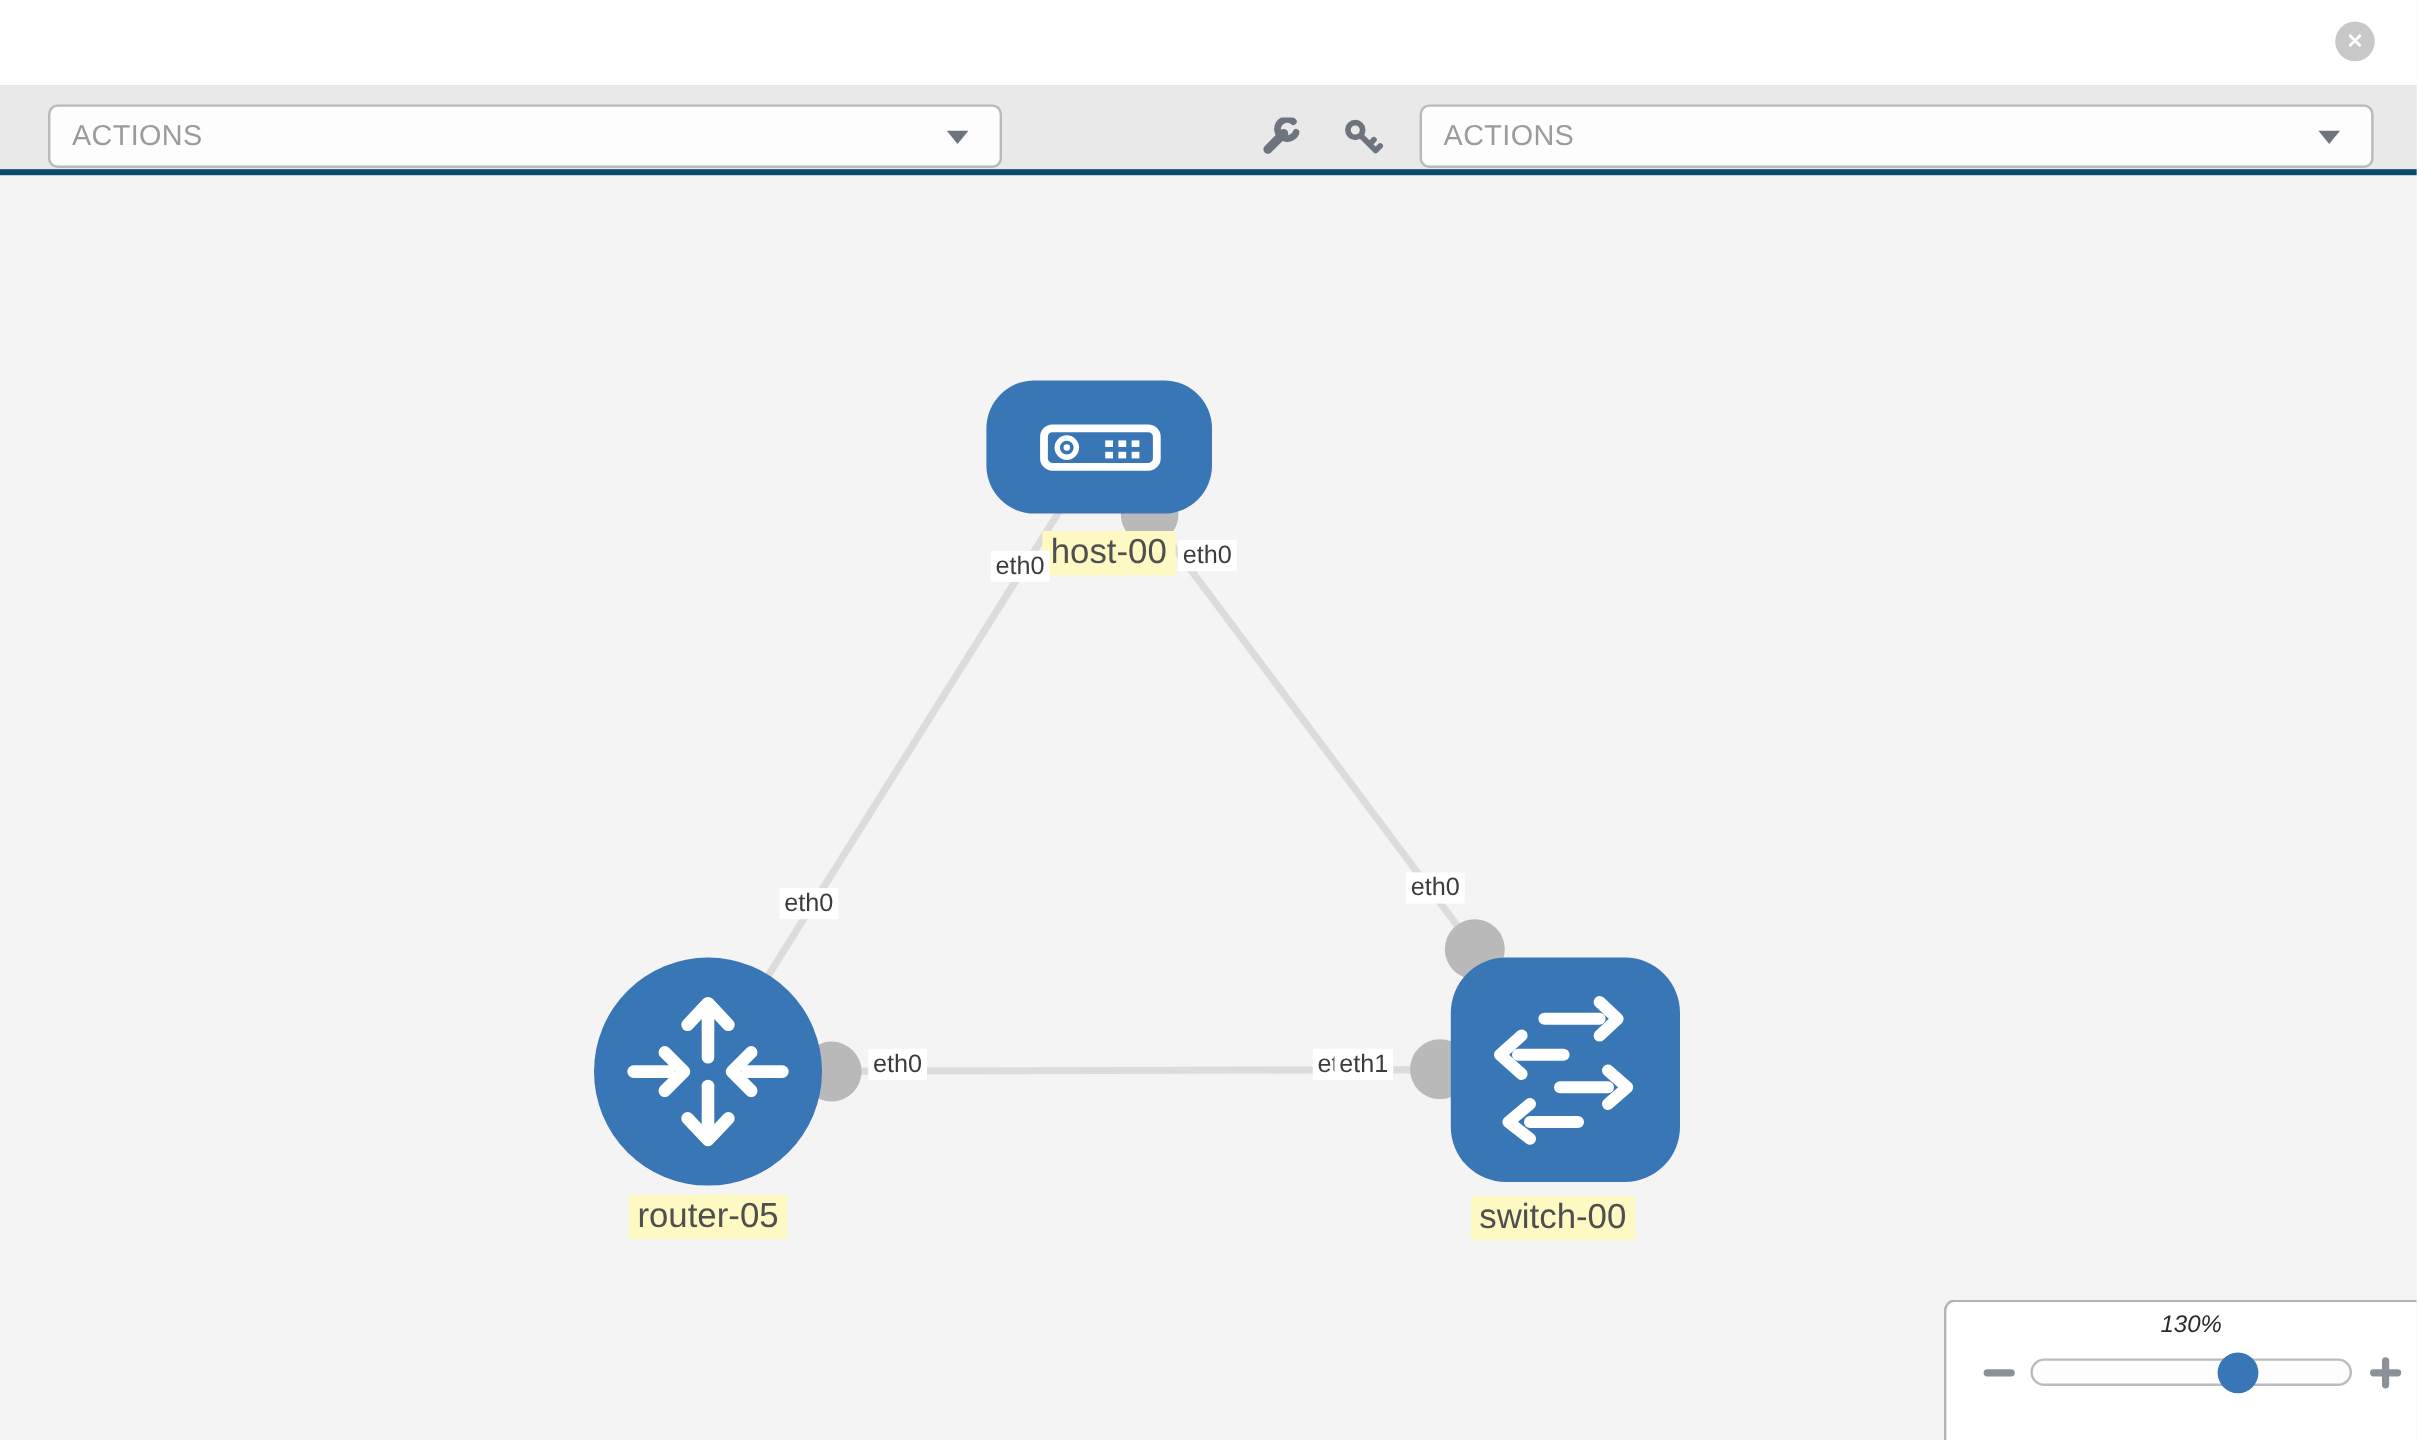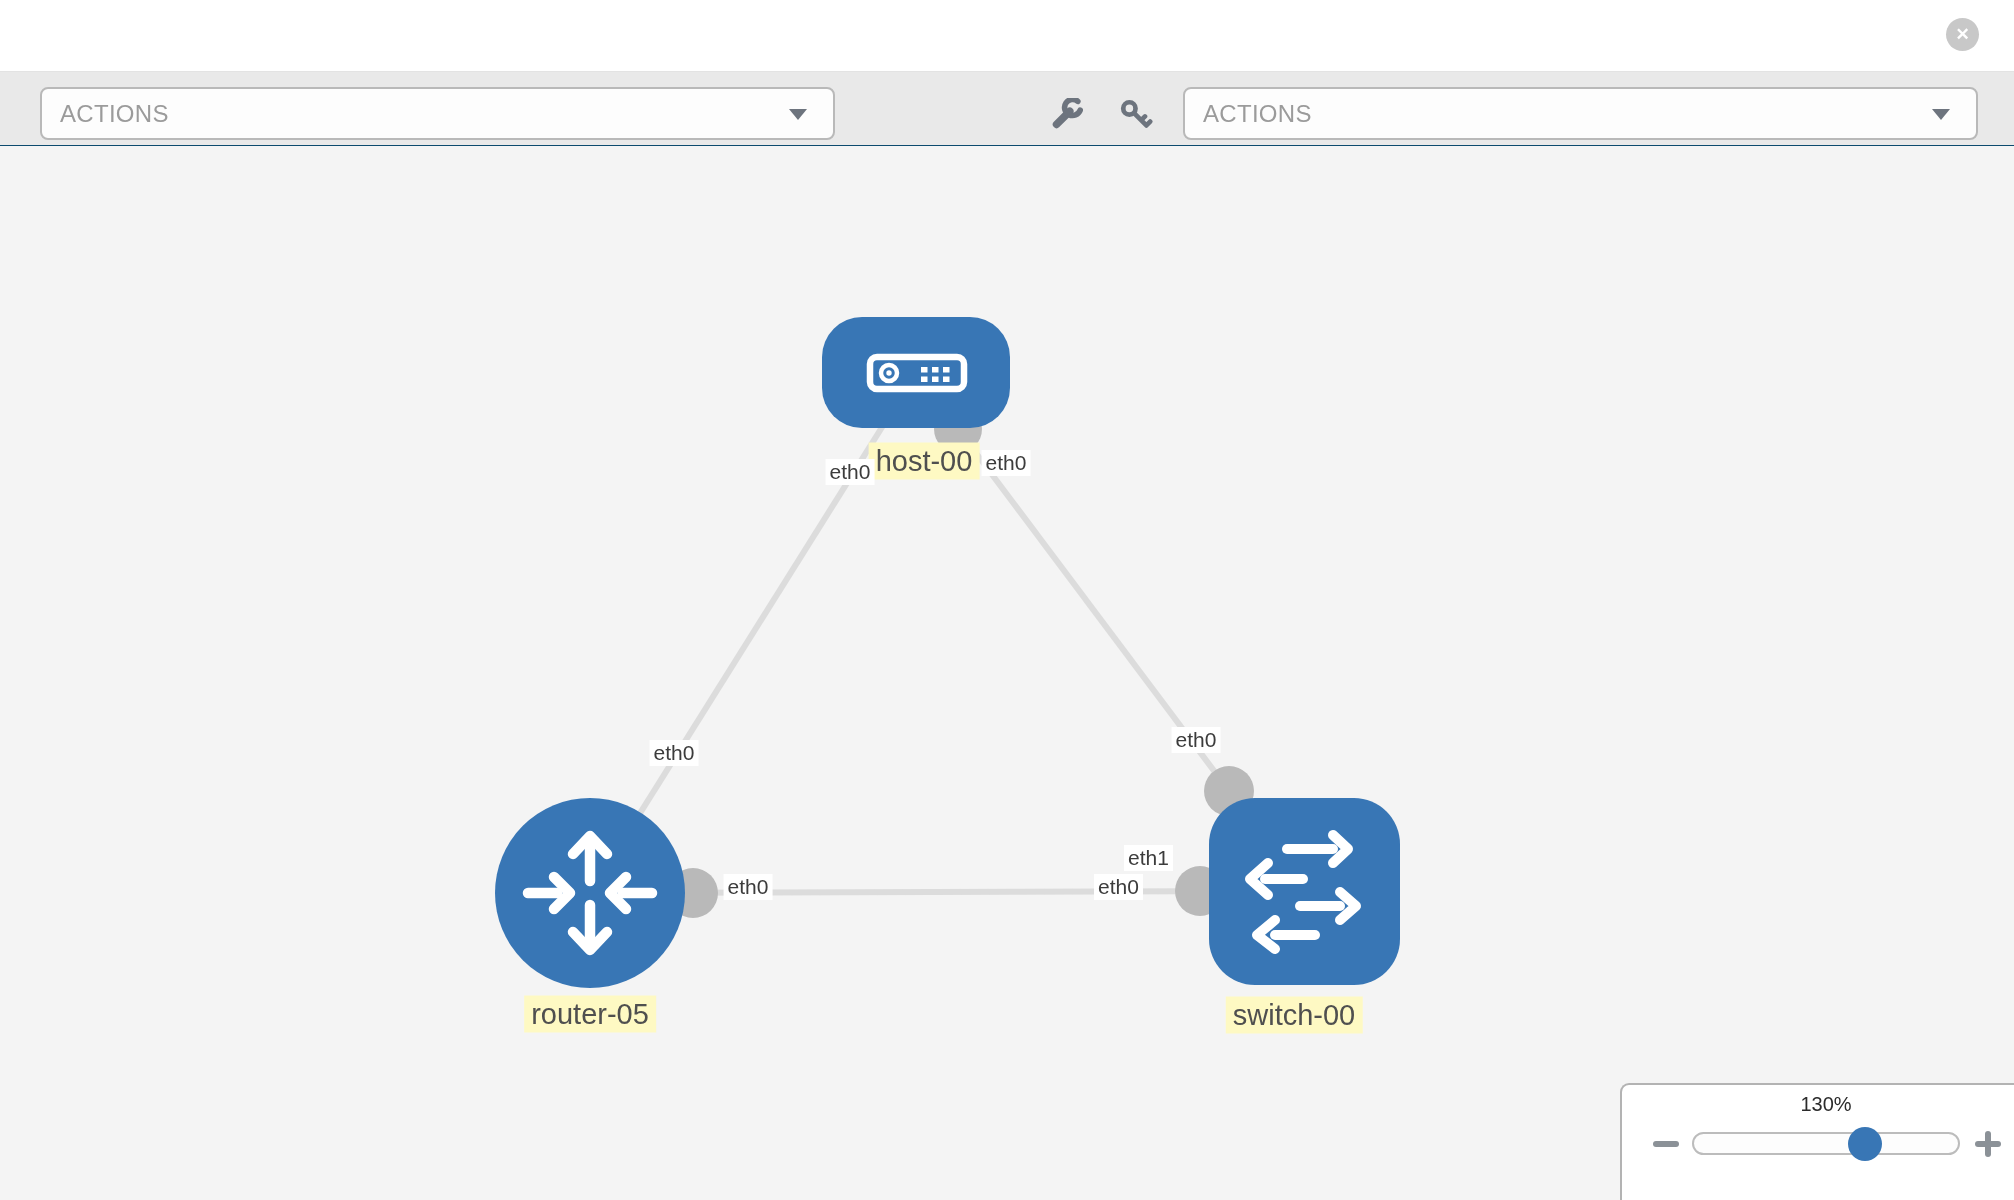"ACTIONS" .toolbar { border-bottom: 1px solid #0c4a6e -> 5px solid #0c4a6e }
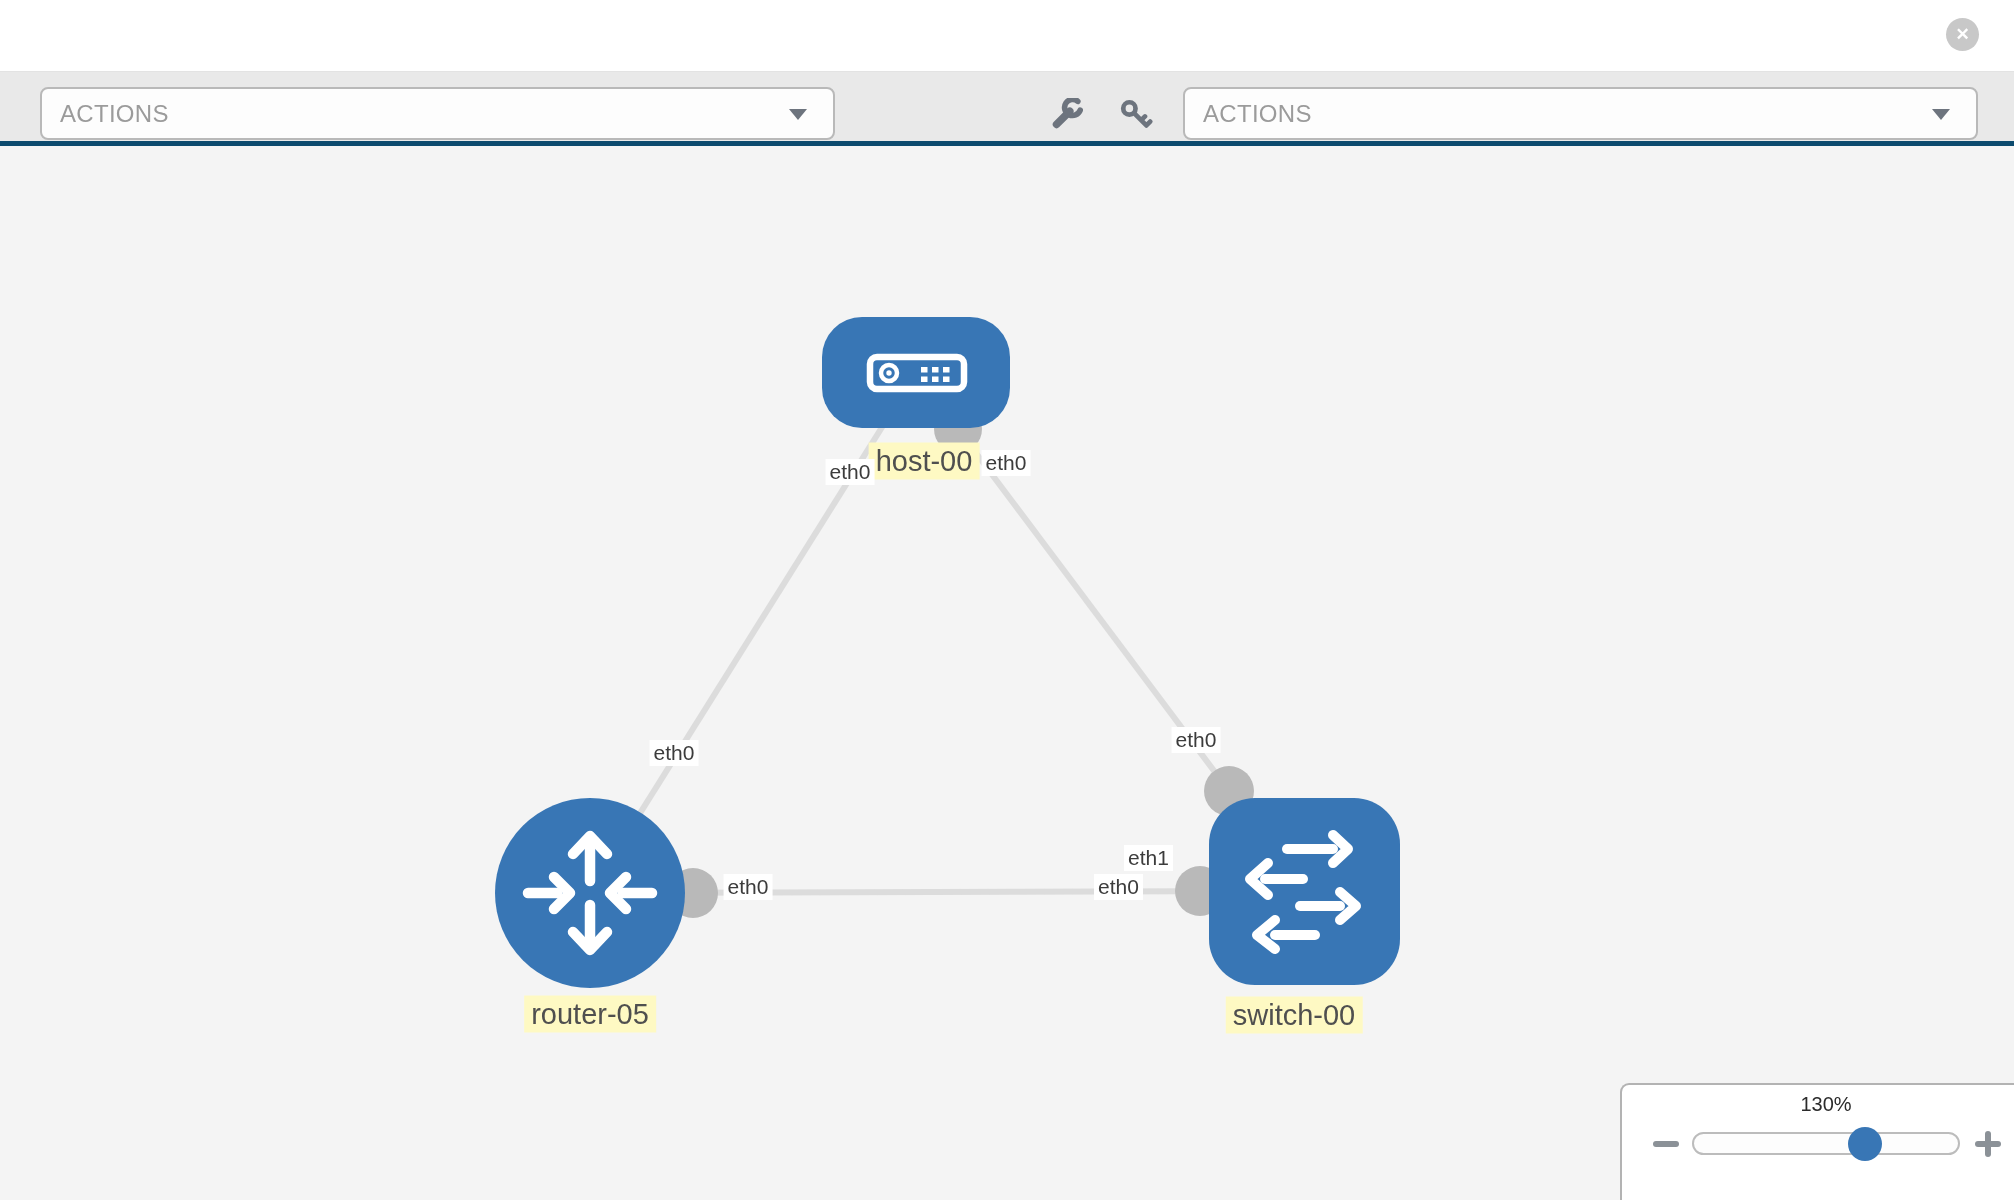"eth1" div.if-label { margin-left: 12px -> none; top: 702px -> 731px }
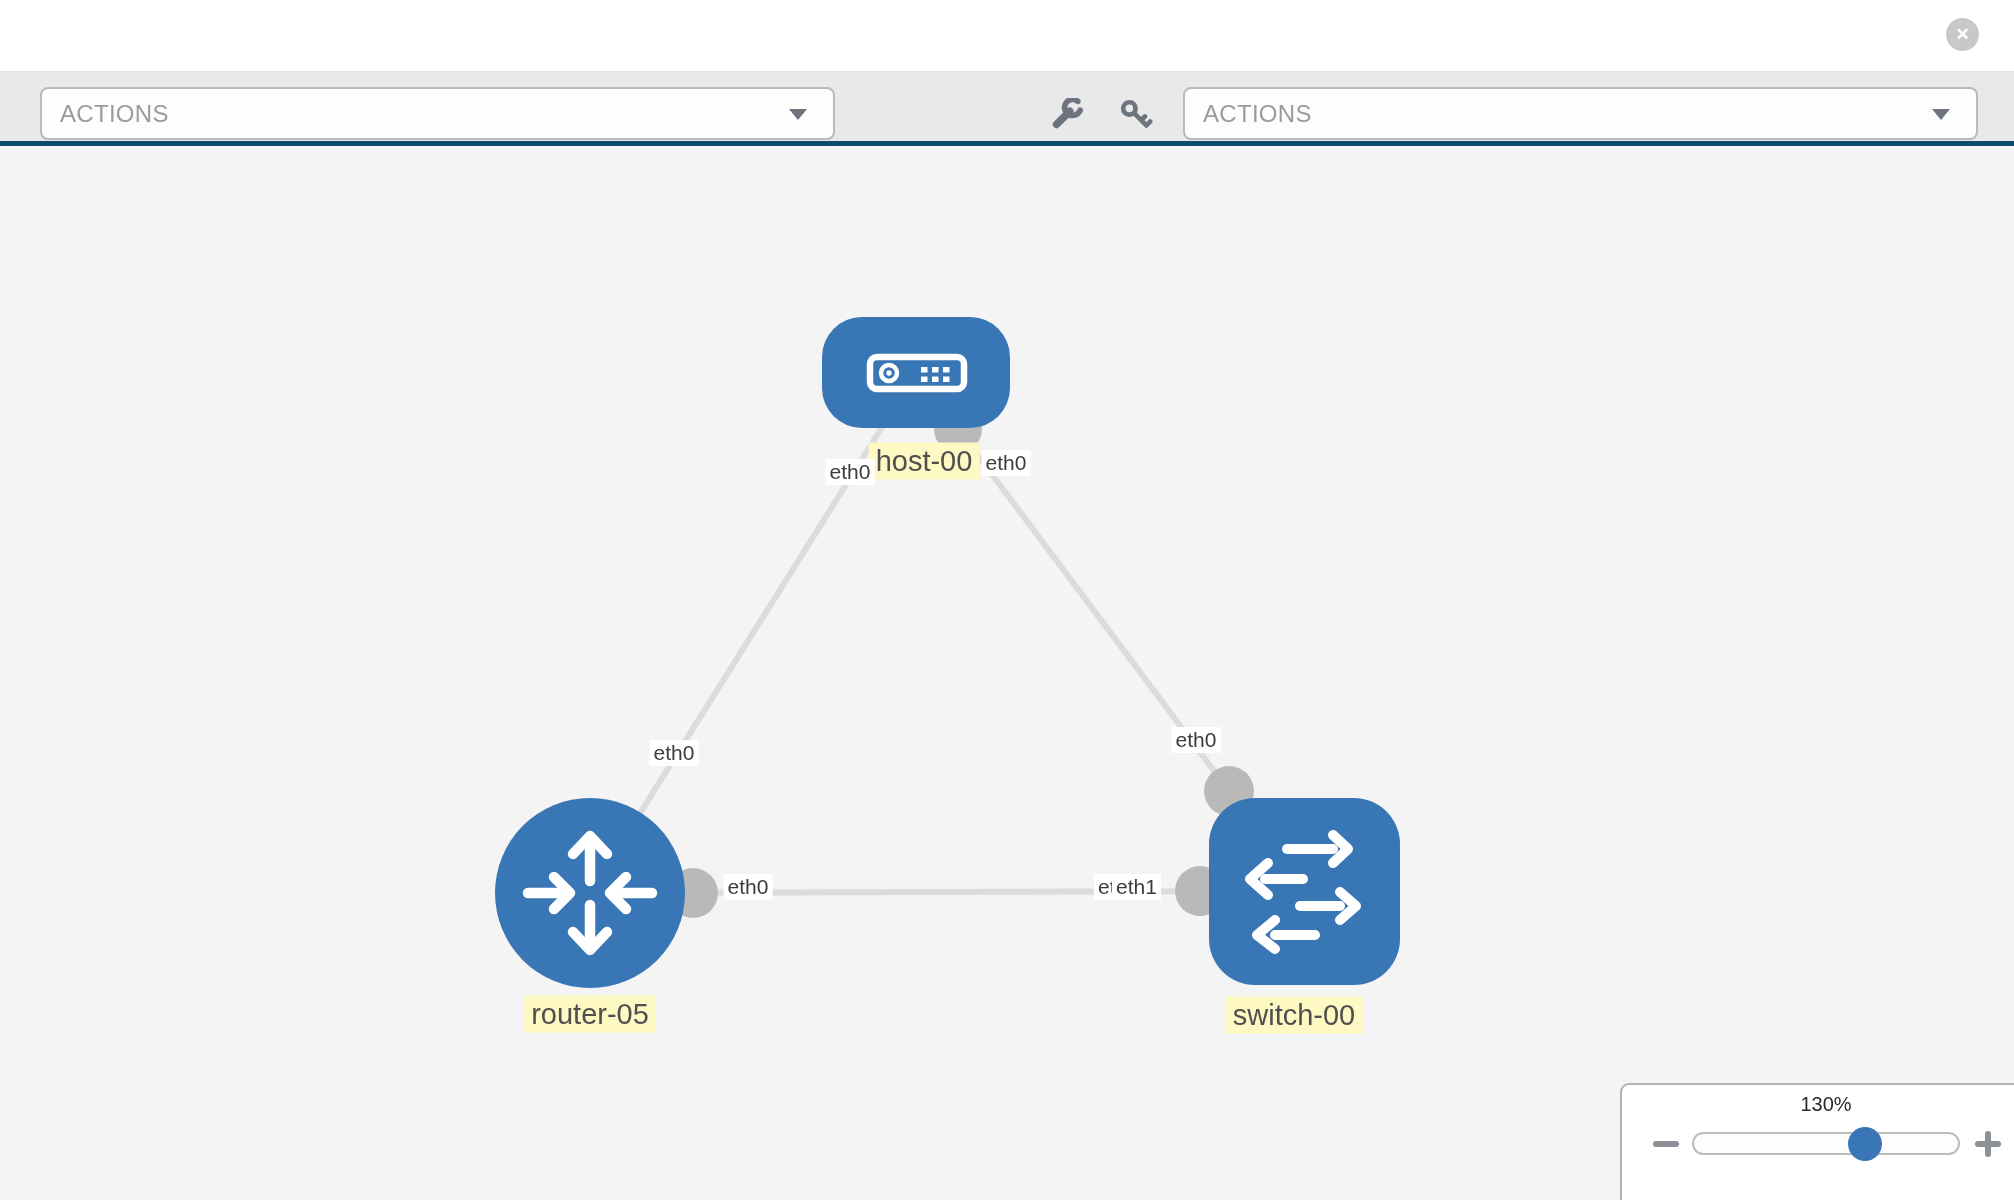"130%" .zoom-panel { font-style: none -> italic }
